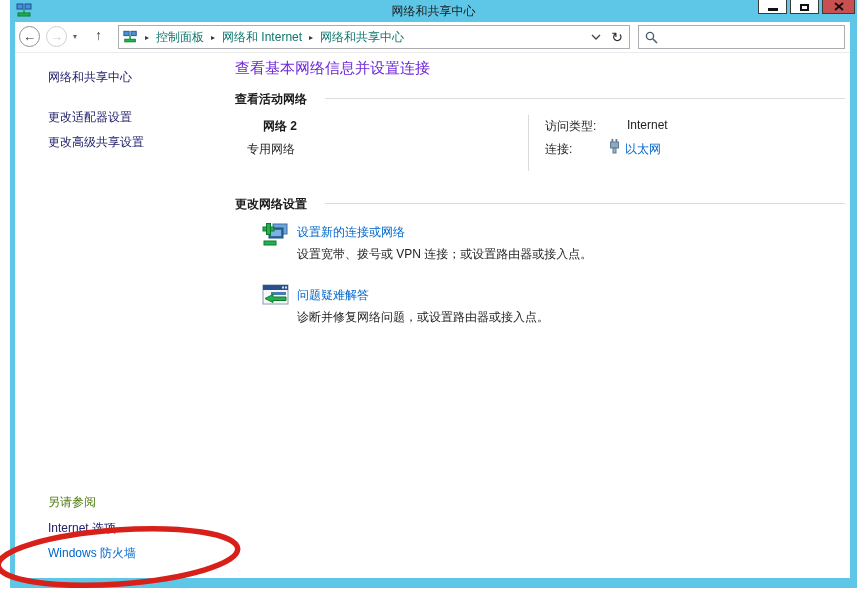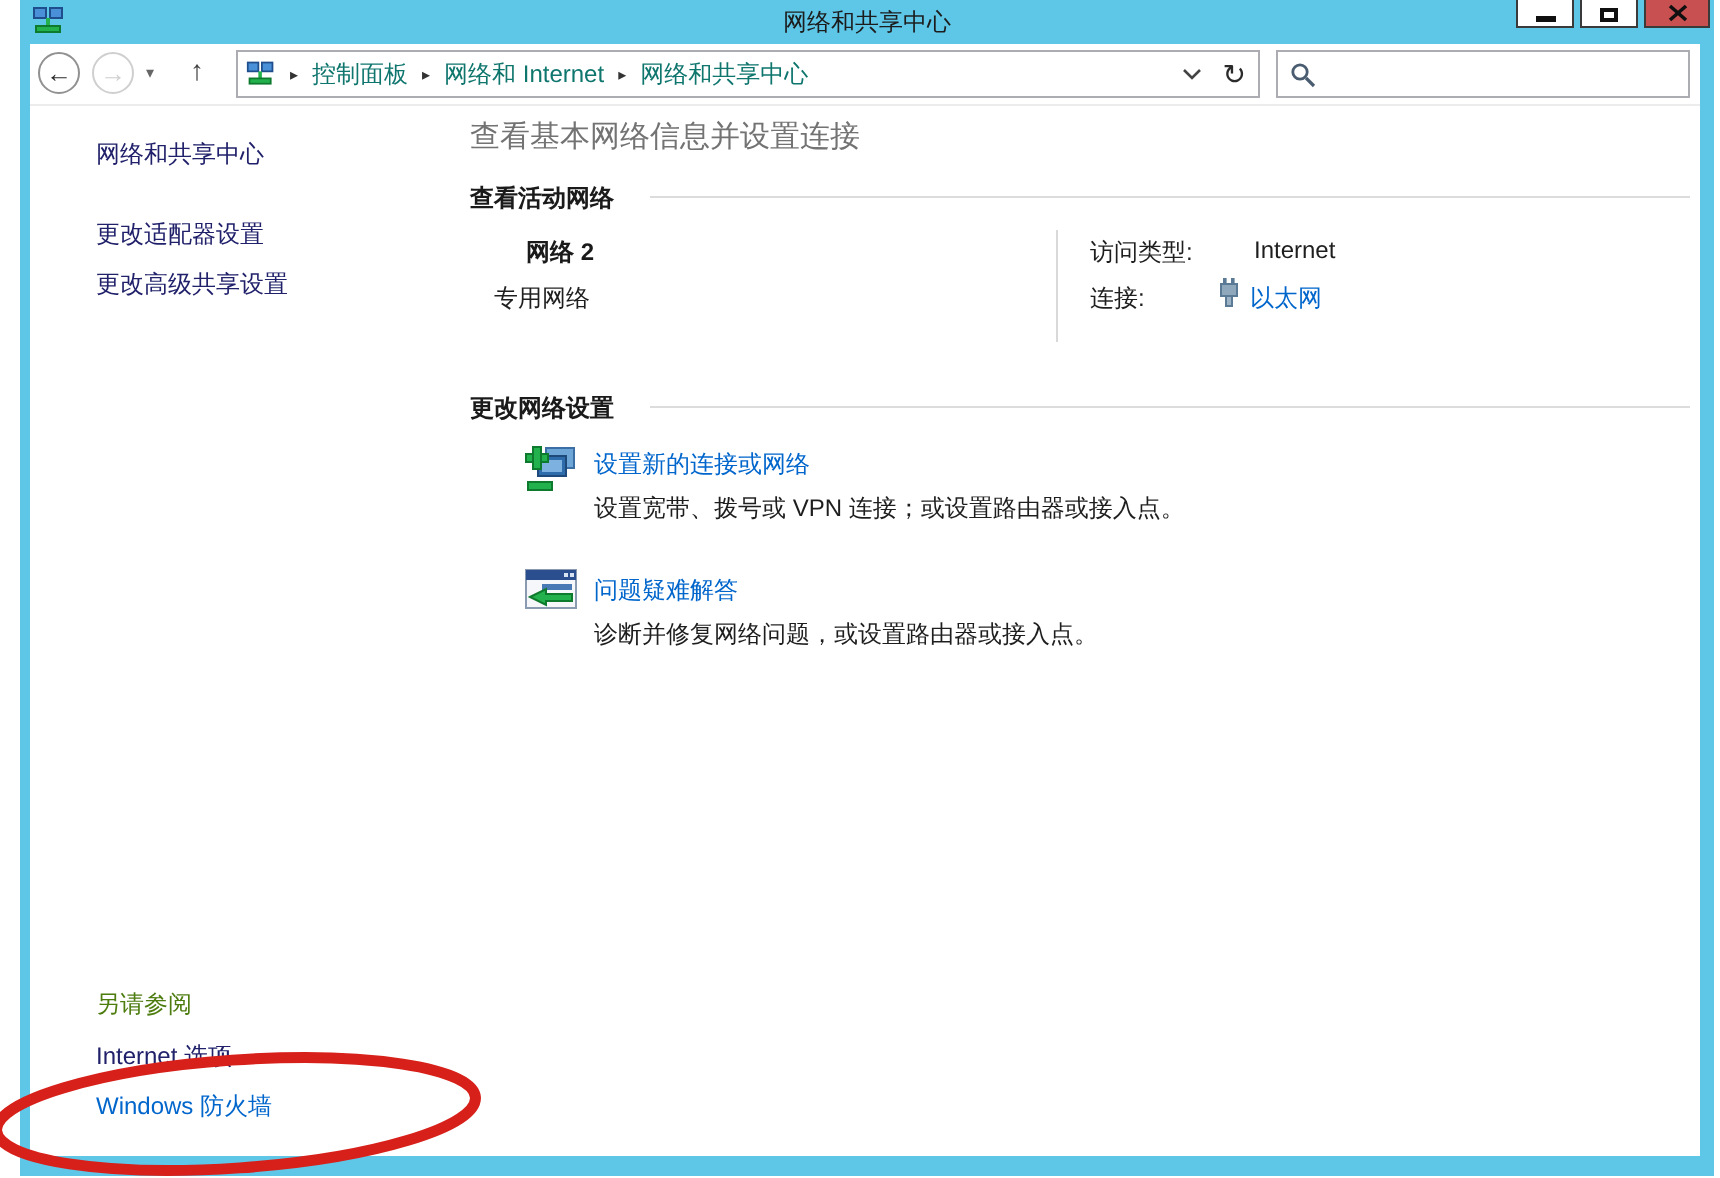"查看基本网络信息并设置连接" .h1 { color: #737373 -> #6d28d9 }
